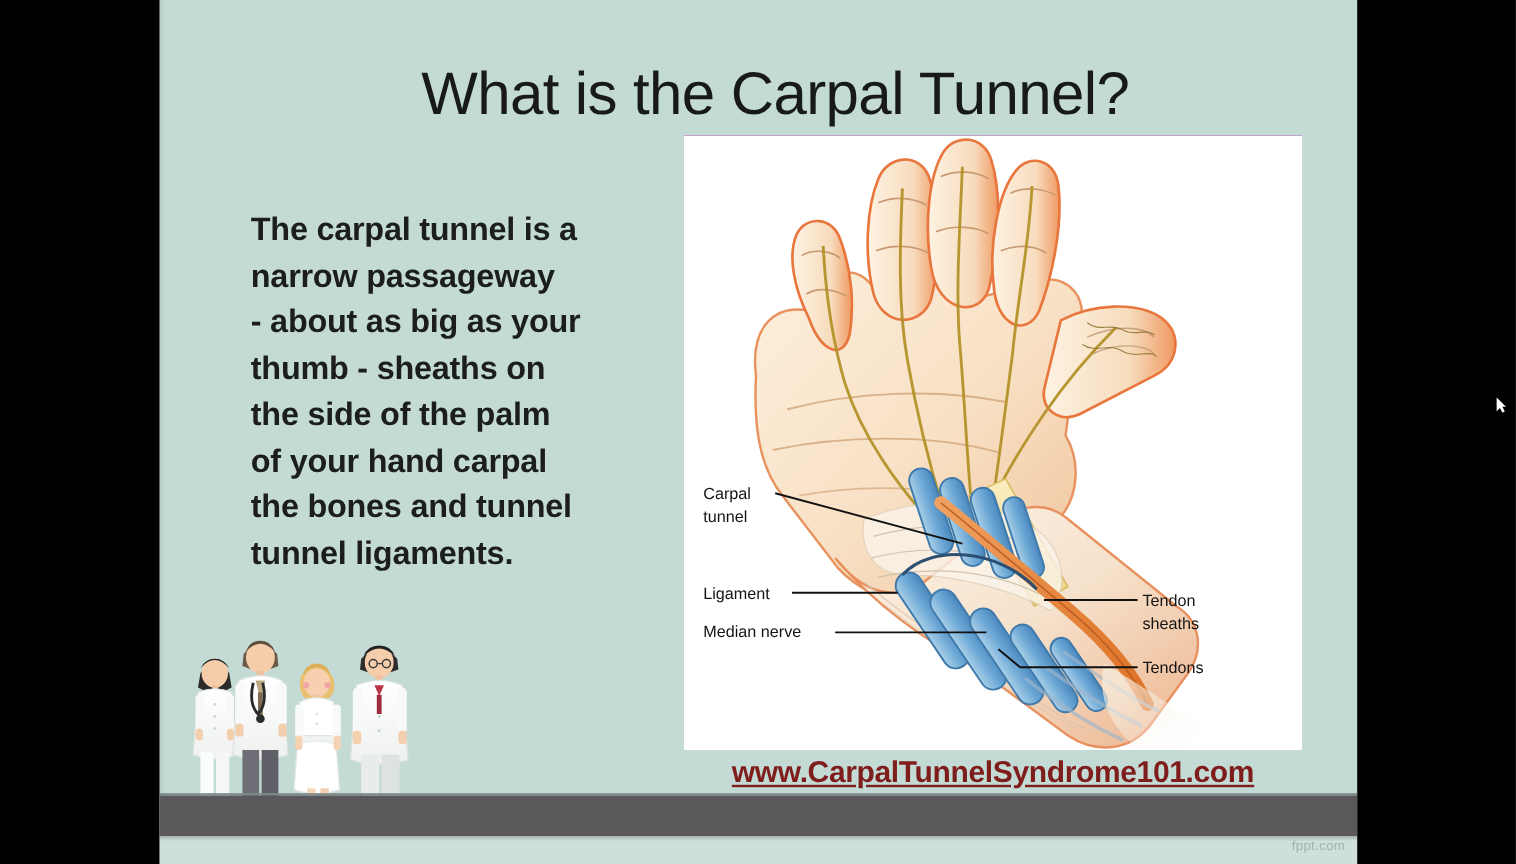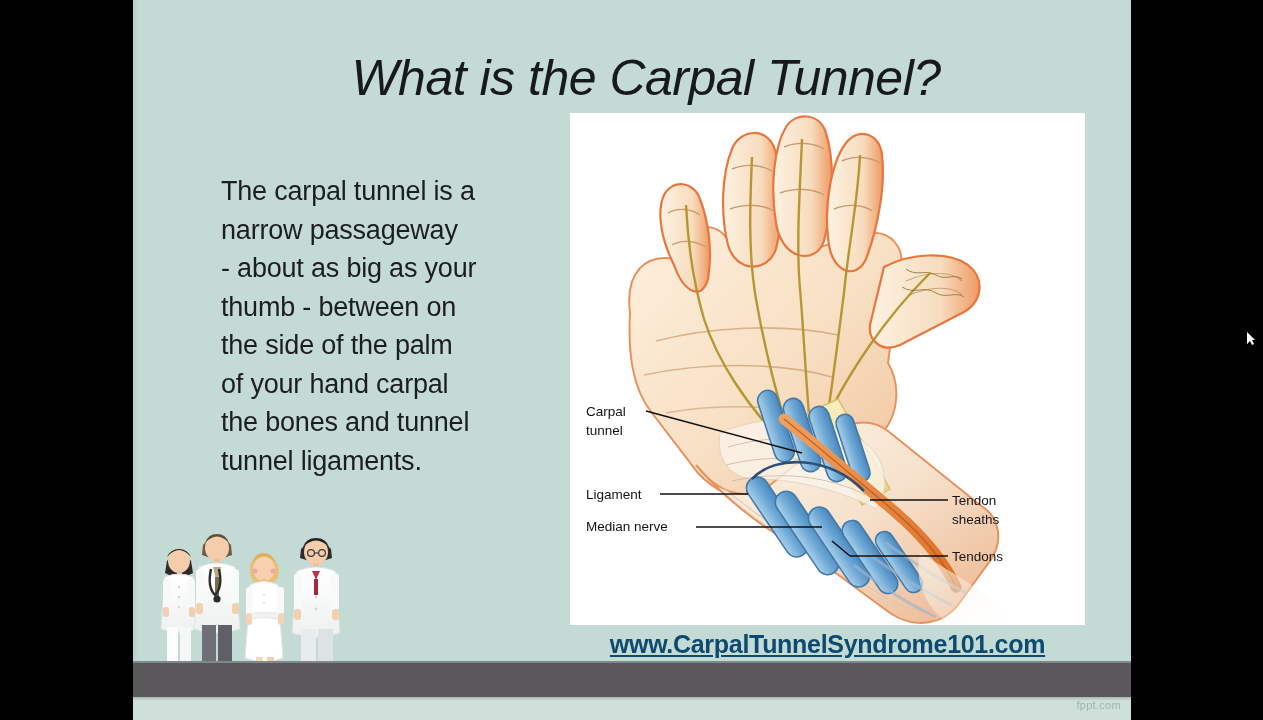"What is the Carpal Tunnel?" .title { font-style: italic -> none }
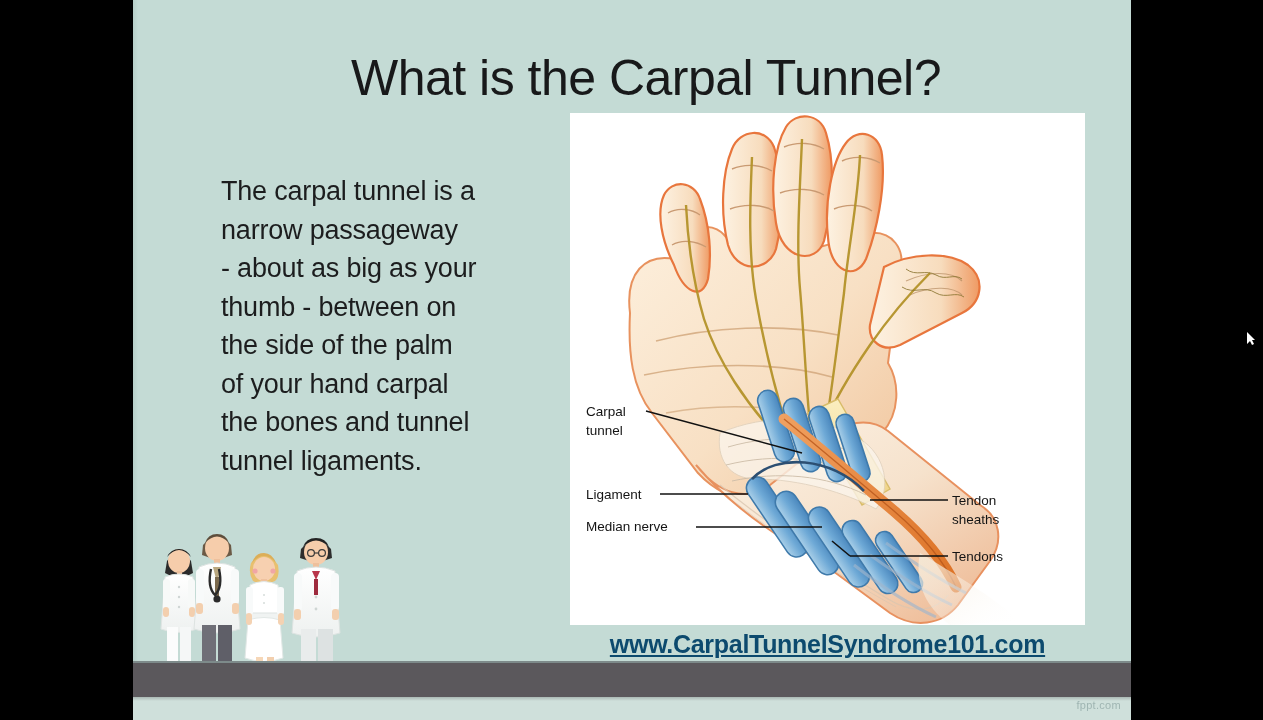"The carpal tunnel is a" .body-text { font-weight: 400 -> 700; left: 88px -> 76px }
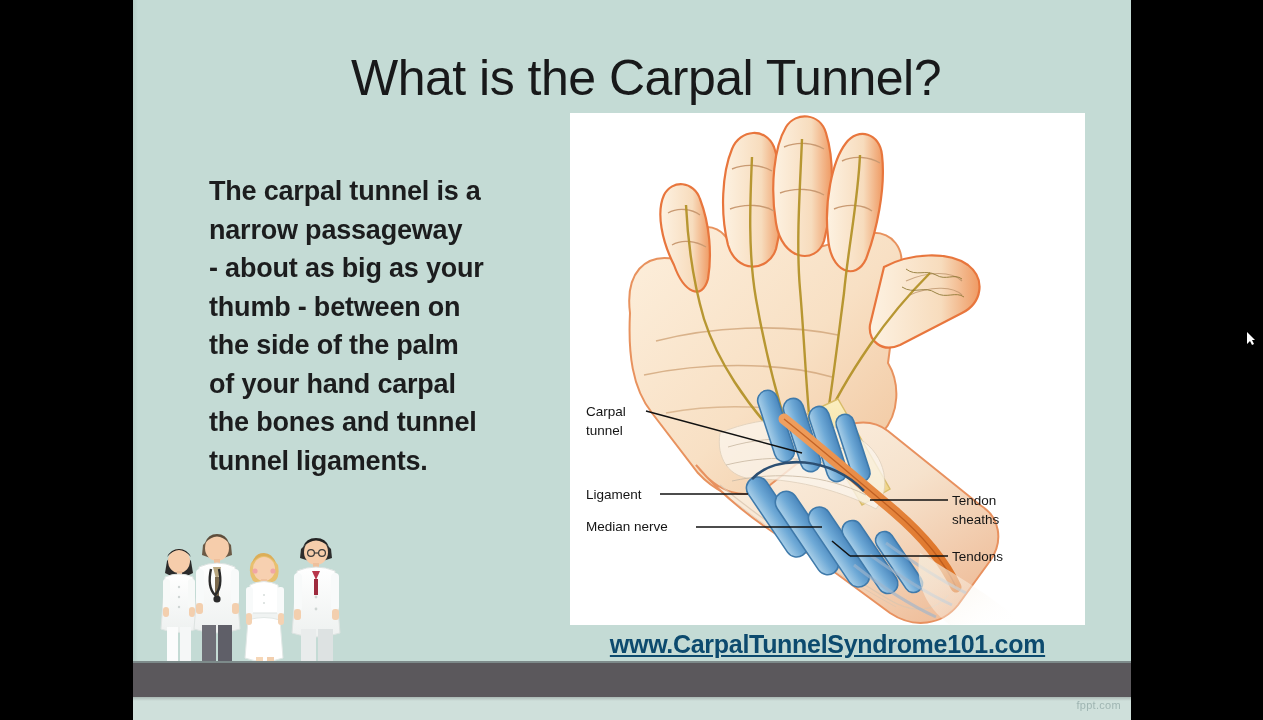"thumb - between on" p { text: between -> sheaths }
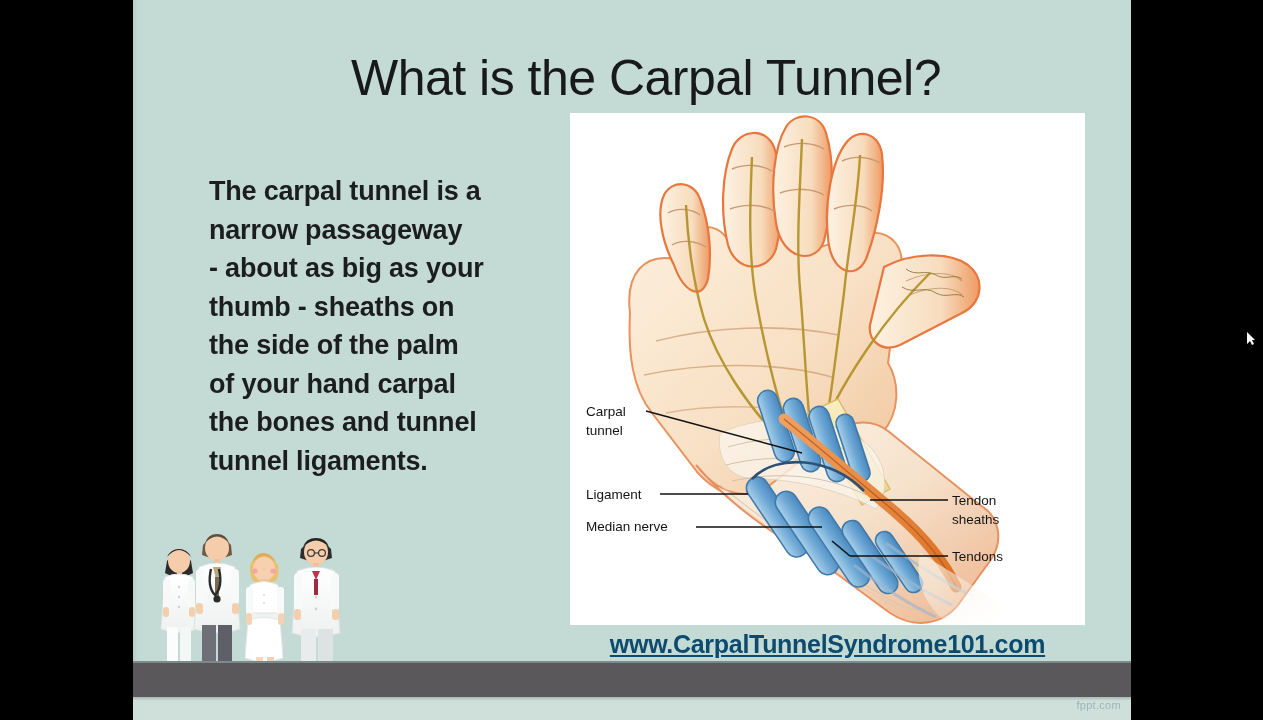"www.CarpalTunnelSyndrome101.com" .url { color: #0c4a6e -> #7f1d1d }
